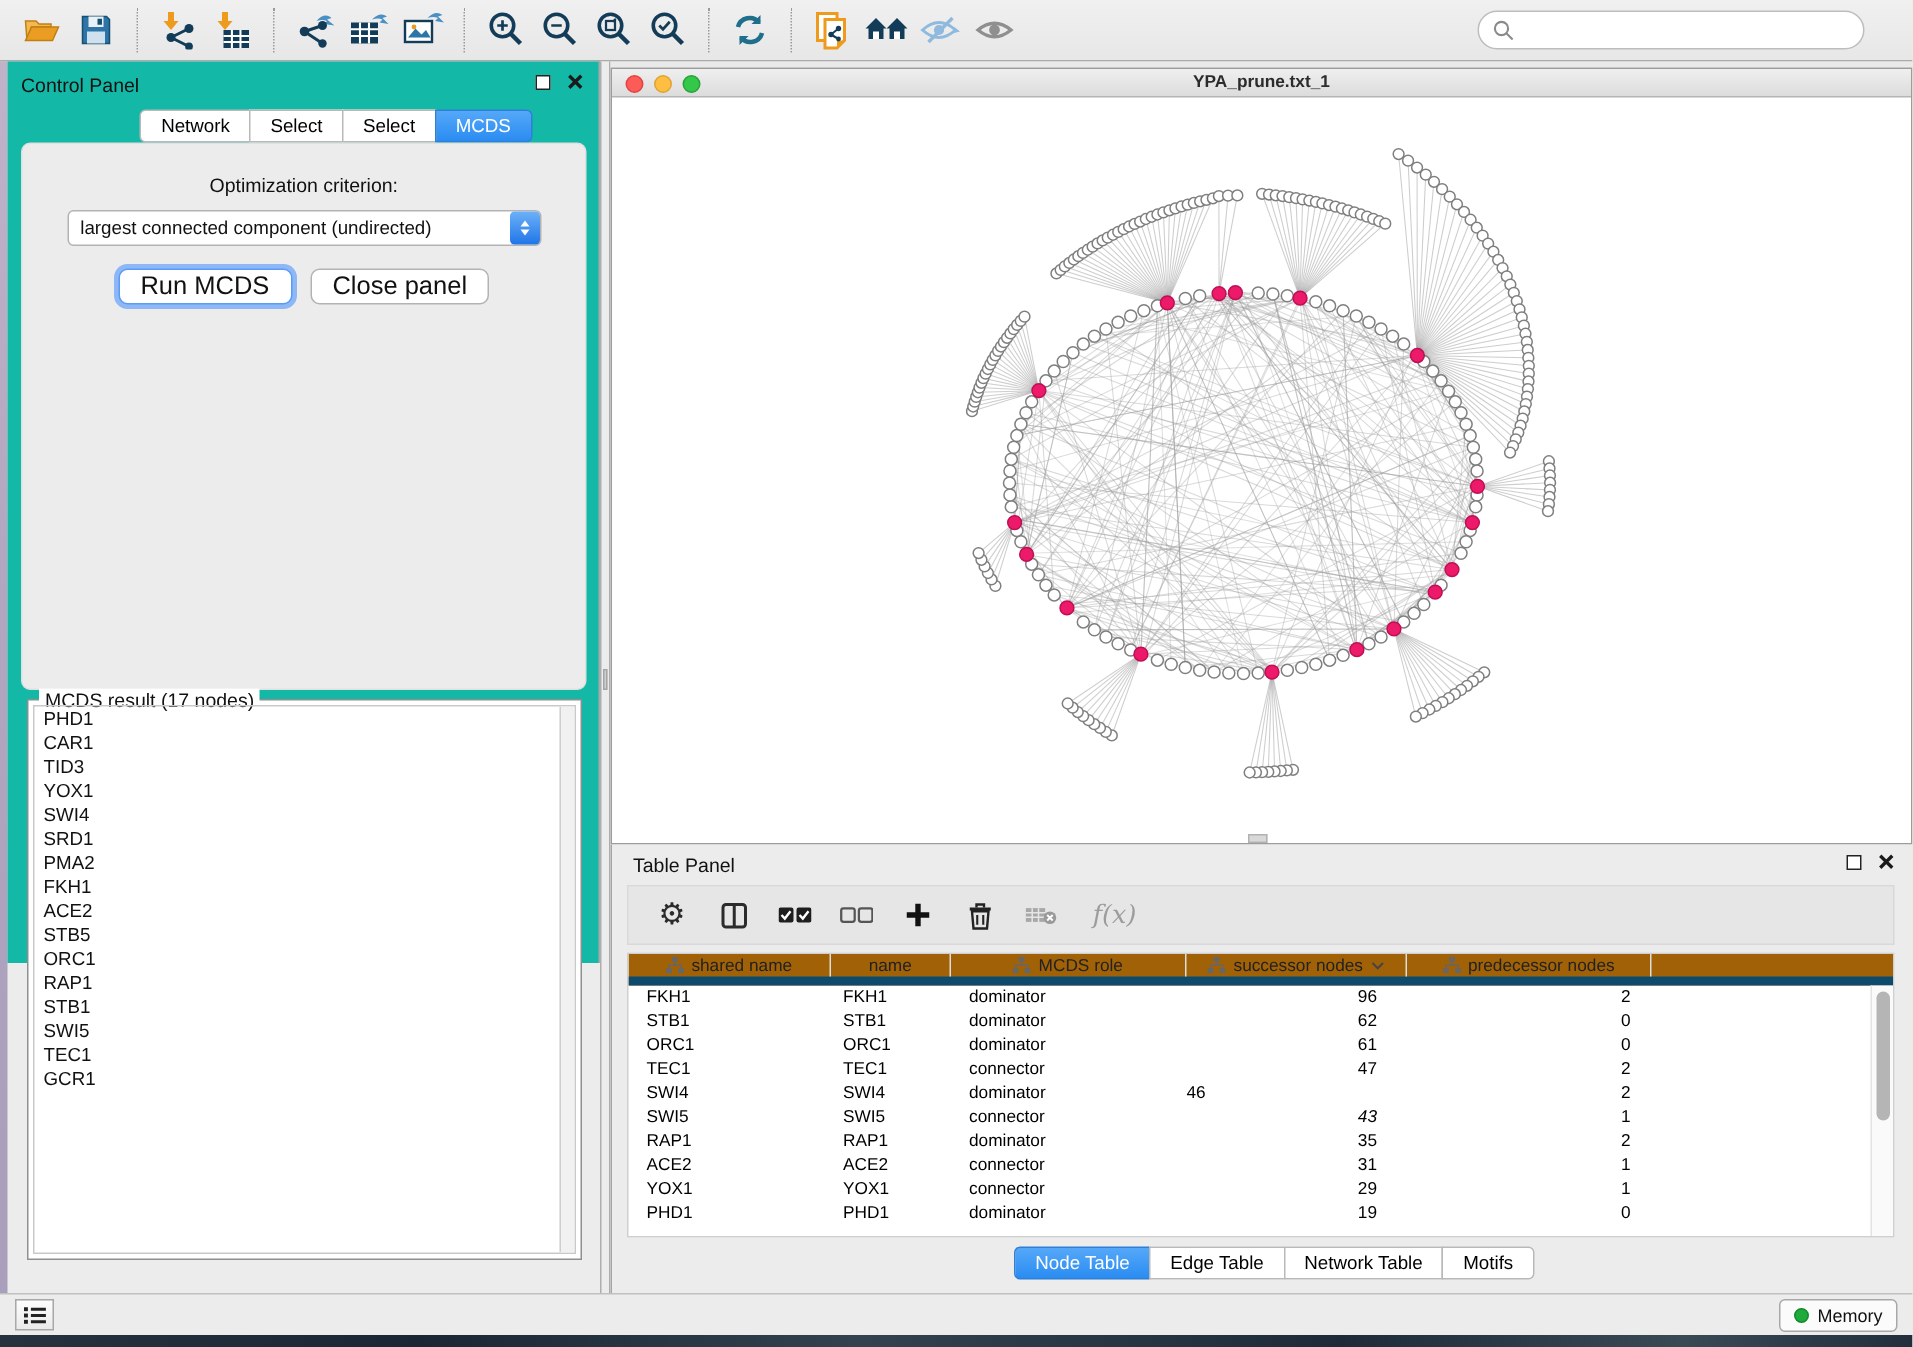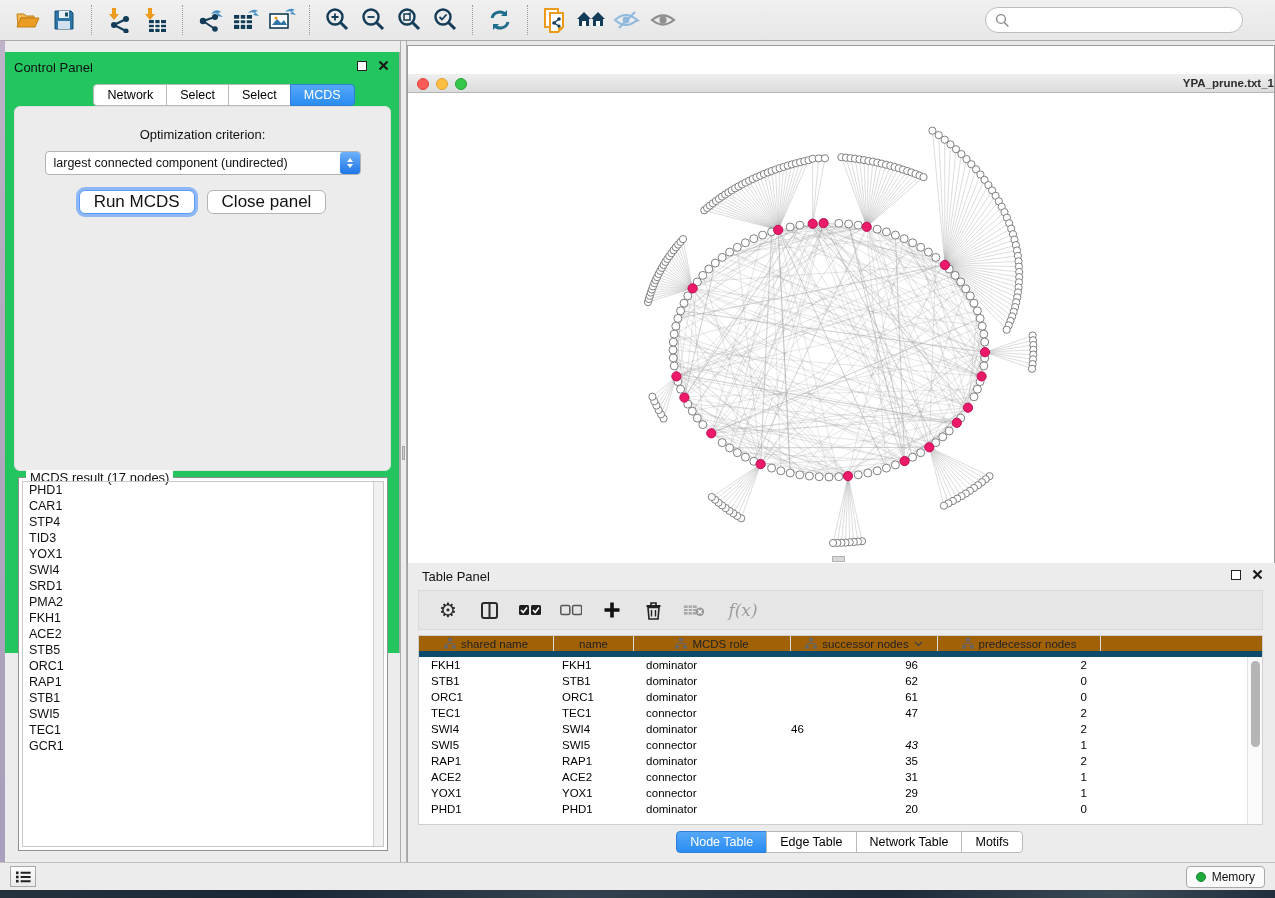"Control Panel" .control-panel { background: #22c55e -> #14b8a6; top: 52px -> 41px }
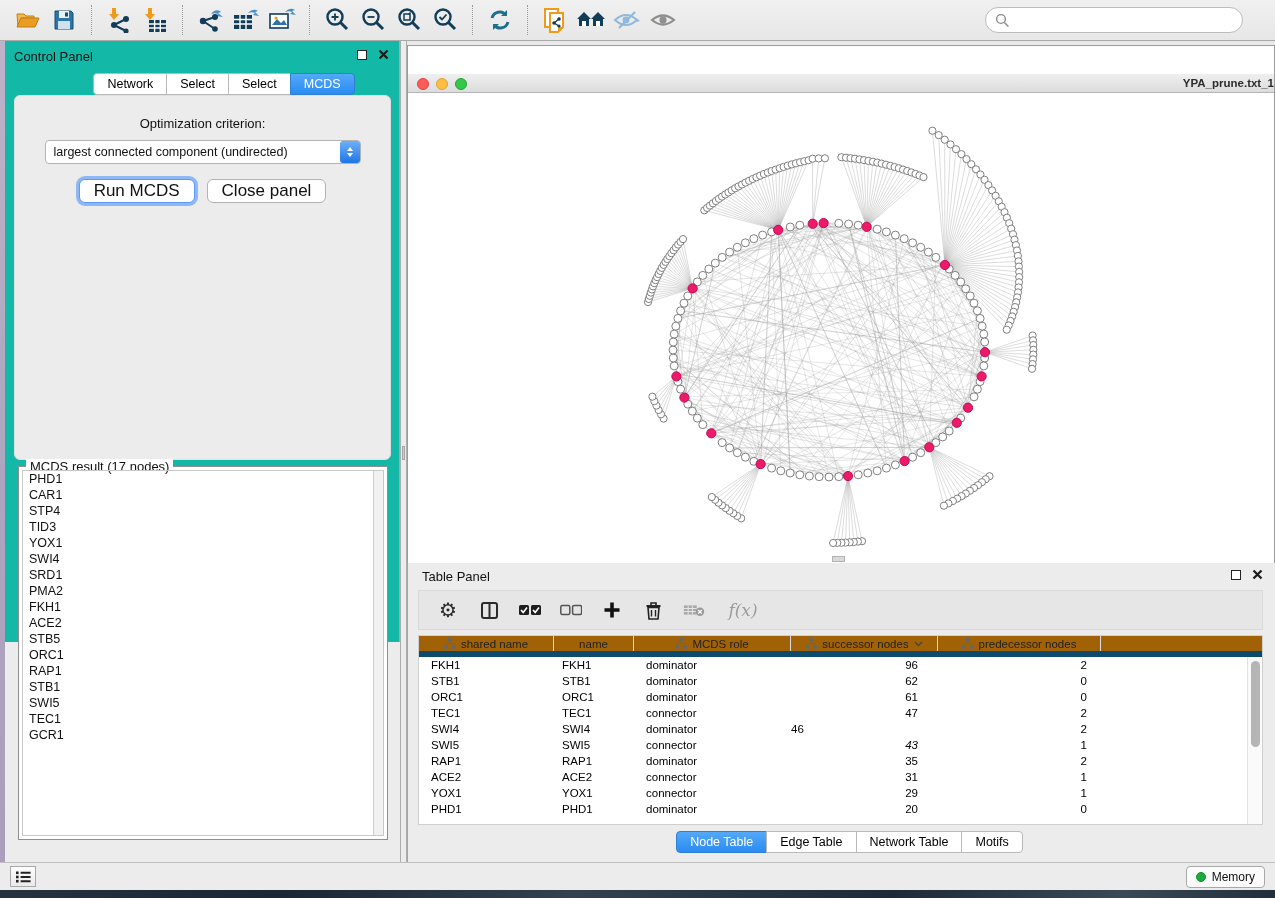"YPA_prune.txt_1" .net-titlebar { justify-content: flex-end -> center; margin-top: 28px -> none }
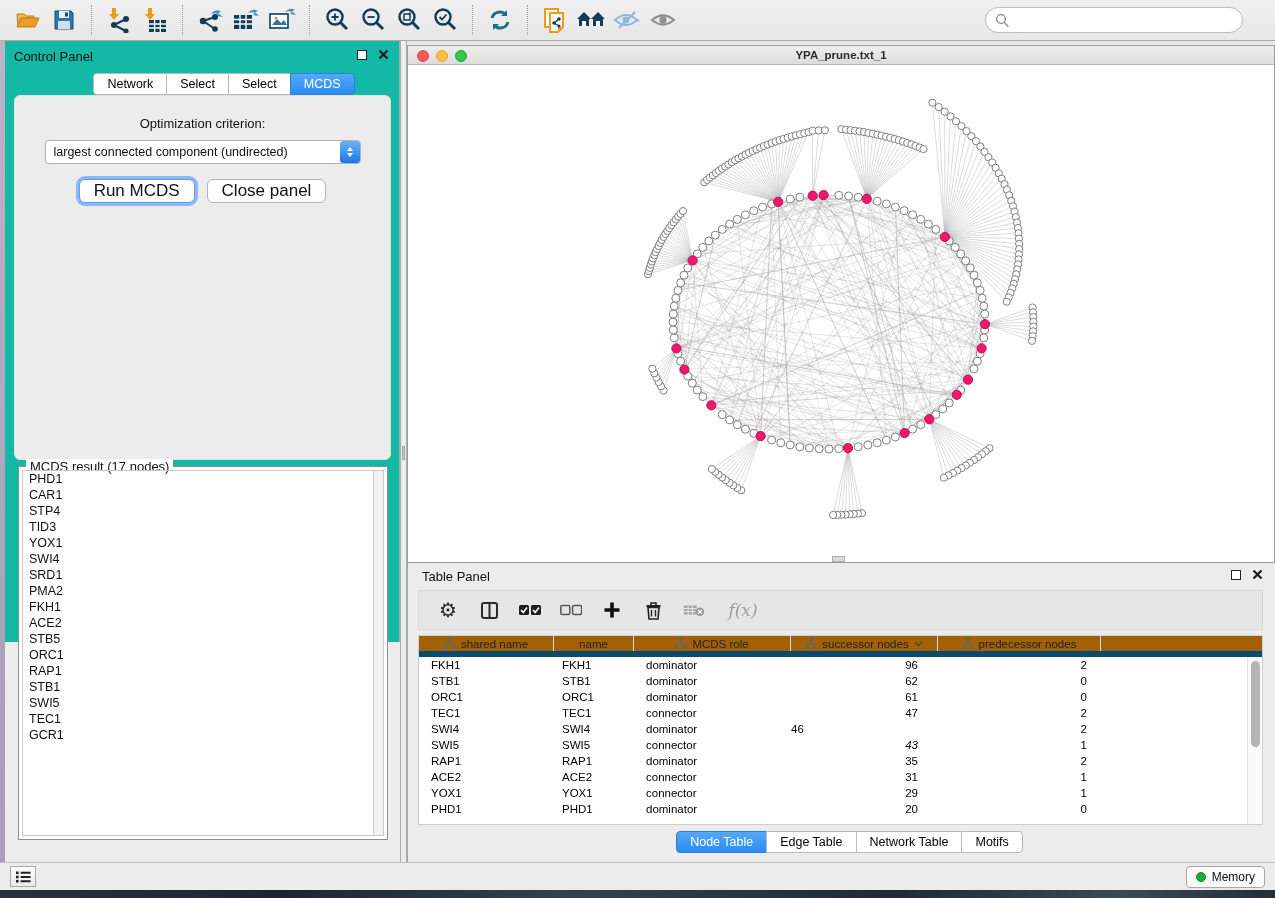"STP4" div.mcds-item { html: <div>STP4</div> -> none }
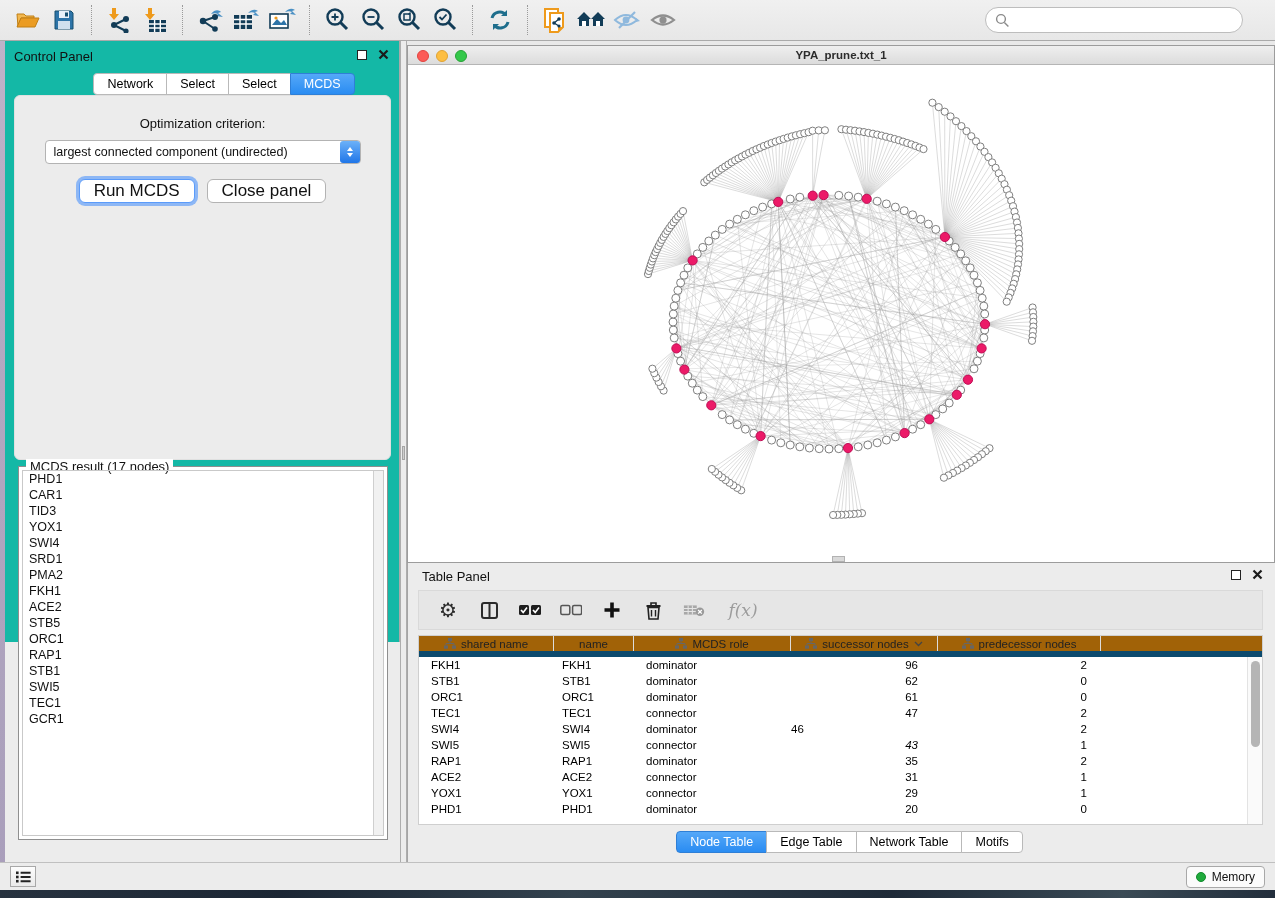"20" div.tcell { text: 20 -> 19 }
